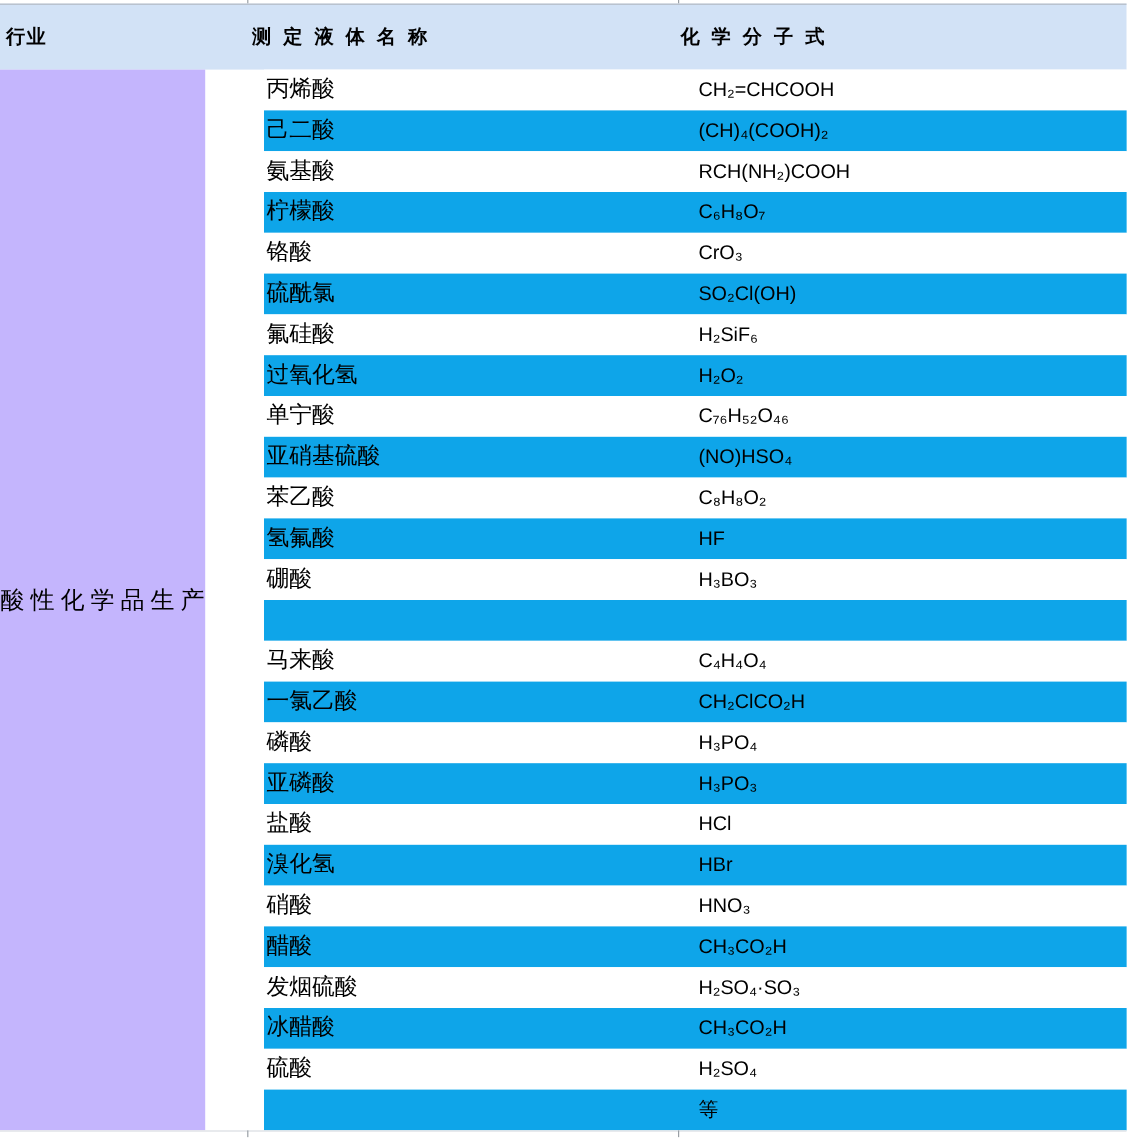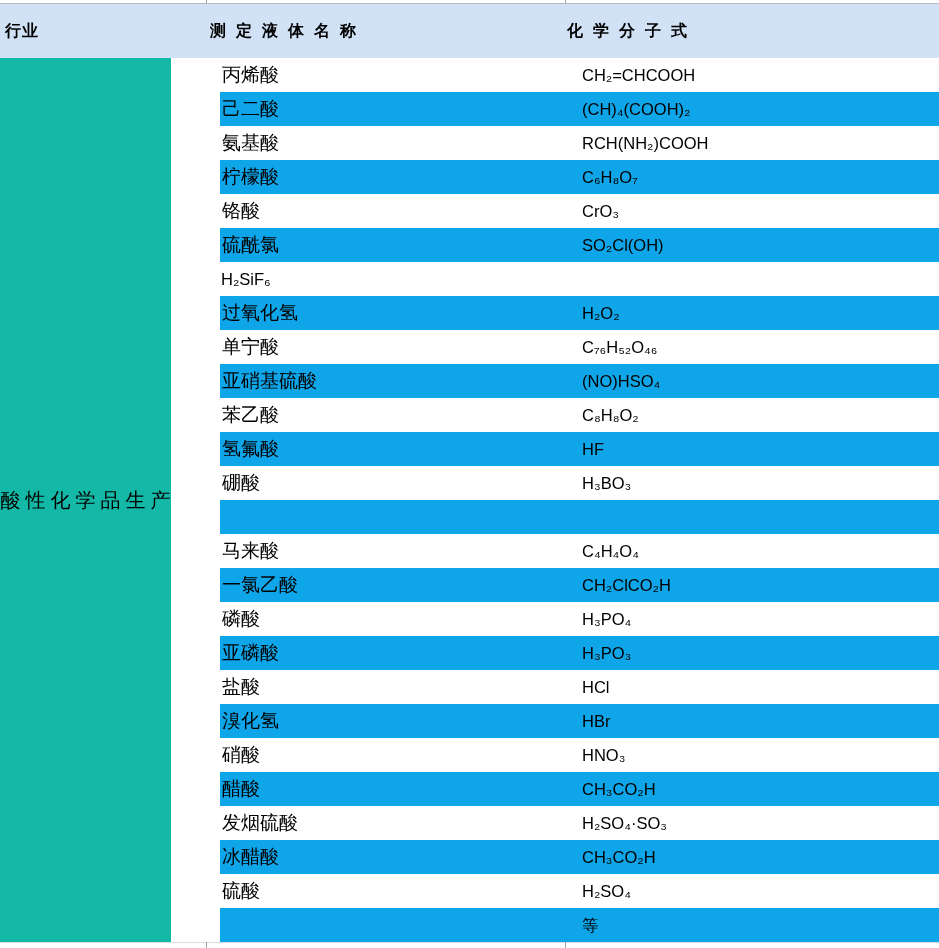"氟硅酸" div.cell { html: none -> <div>氟硅酸</div> }
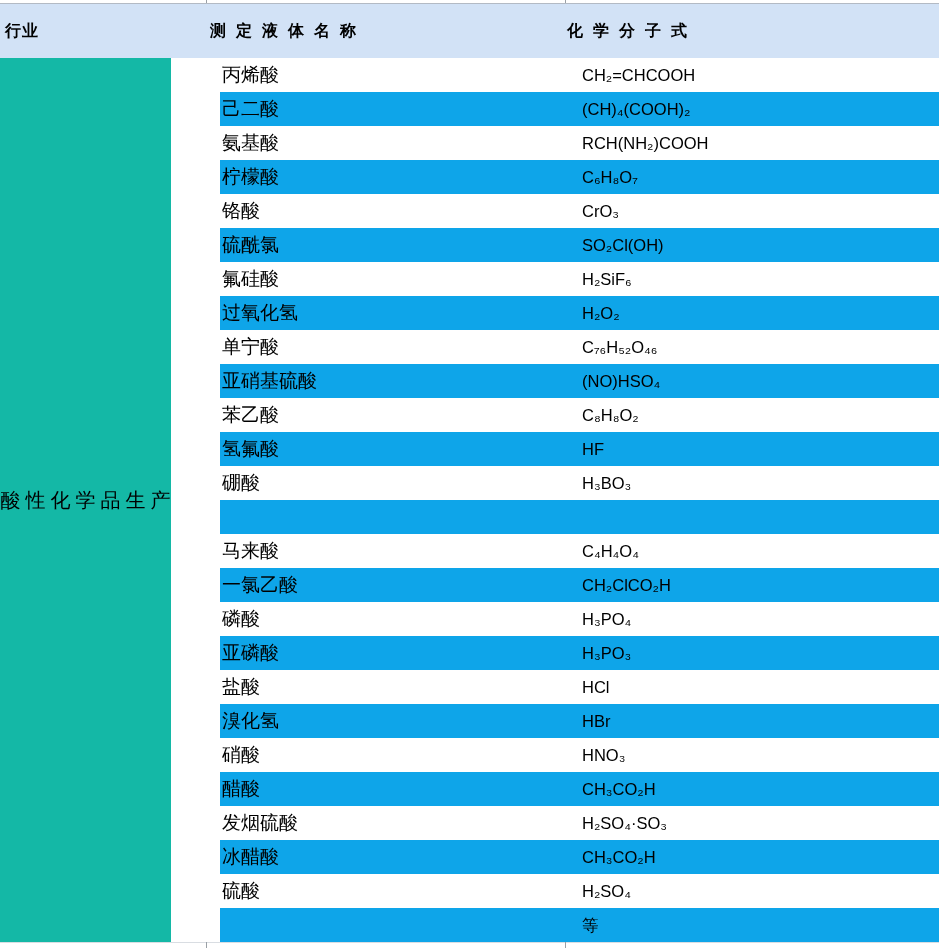"酸性化学品生产" .industry-col { background: #14b8a6 -> #c4b5fd }
